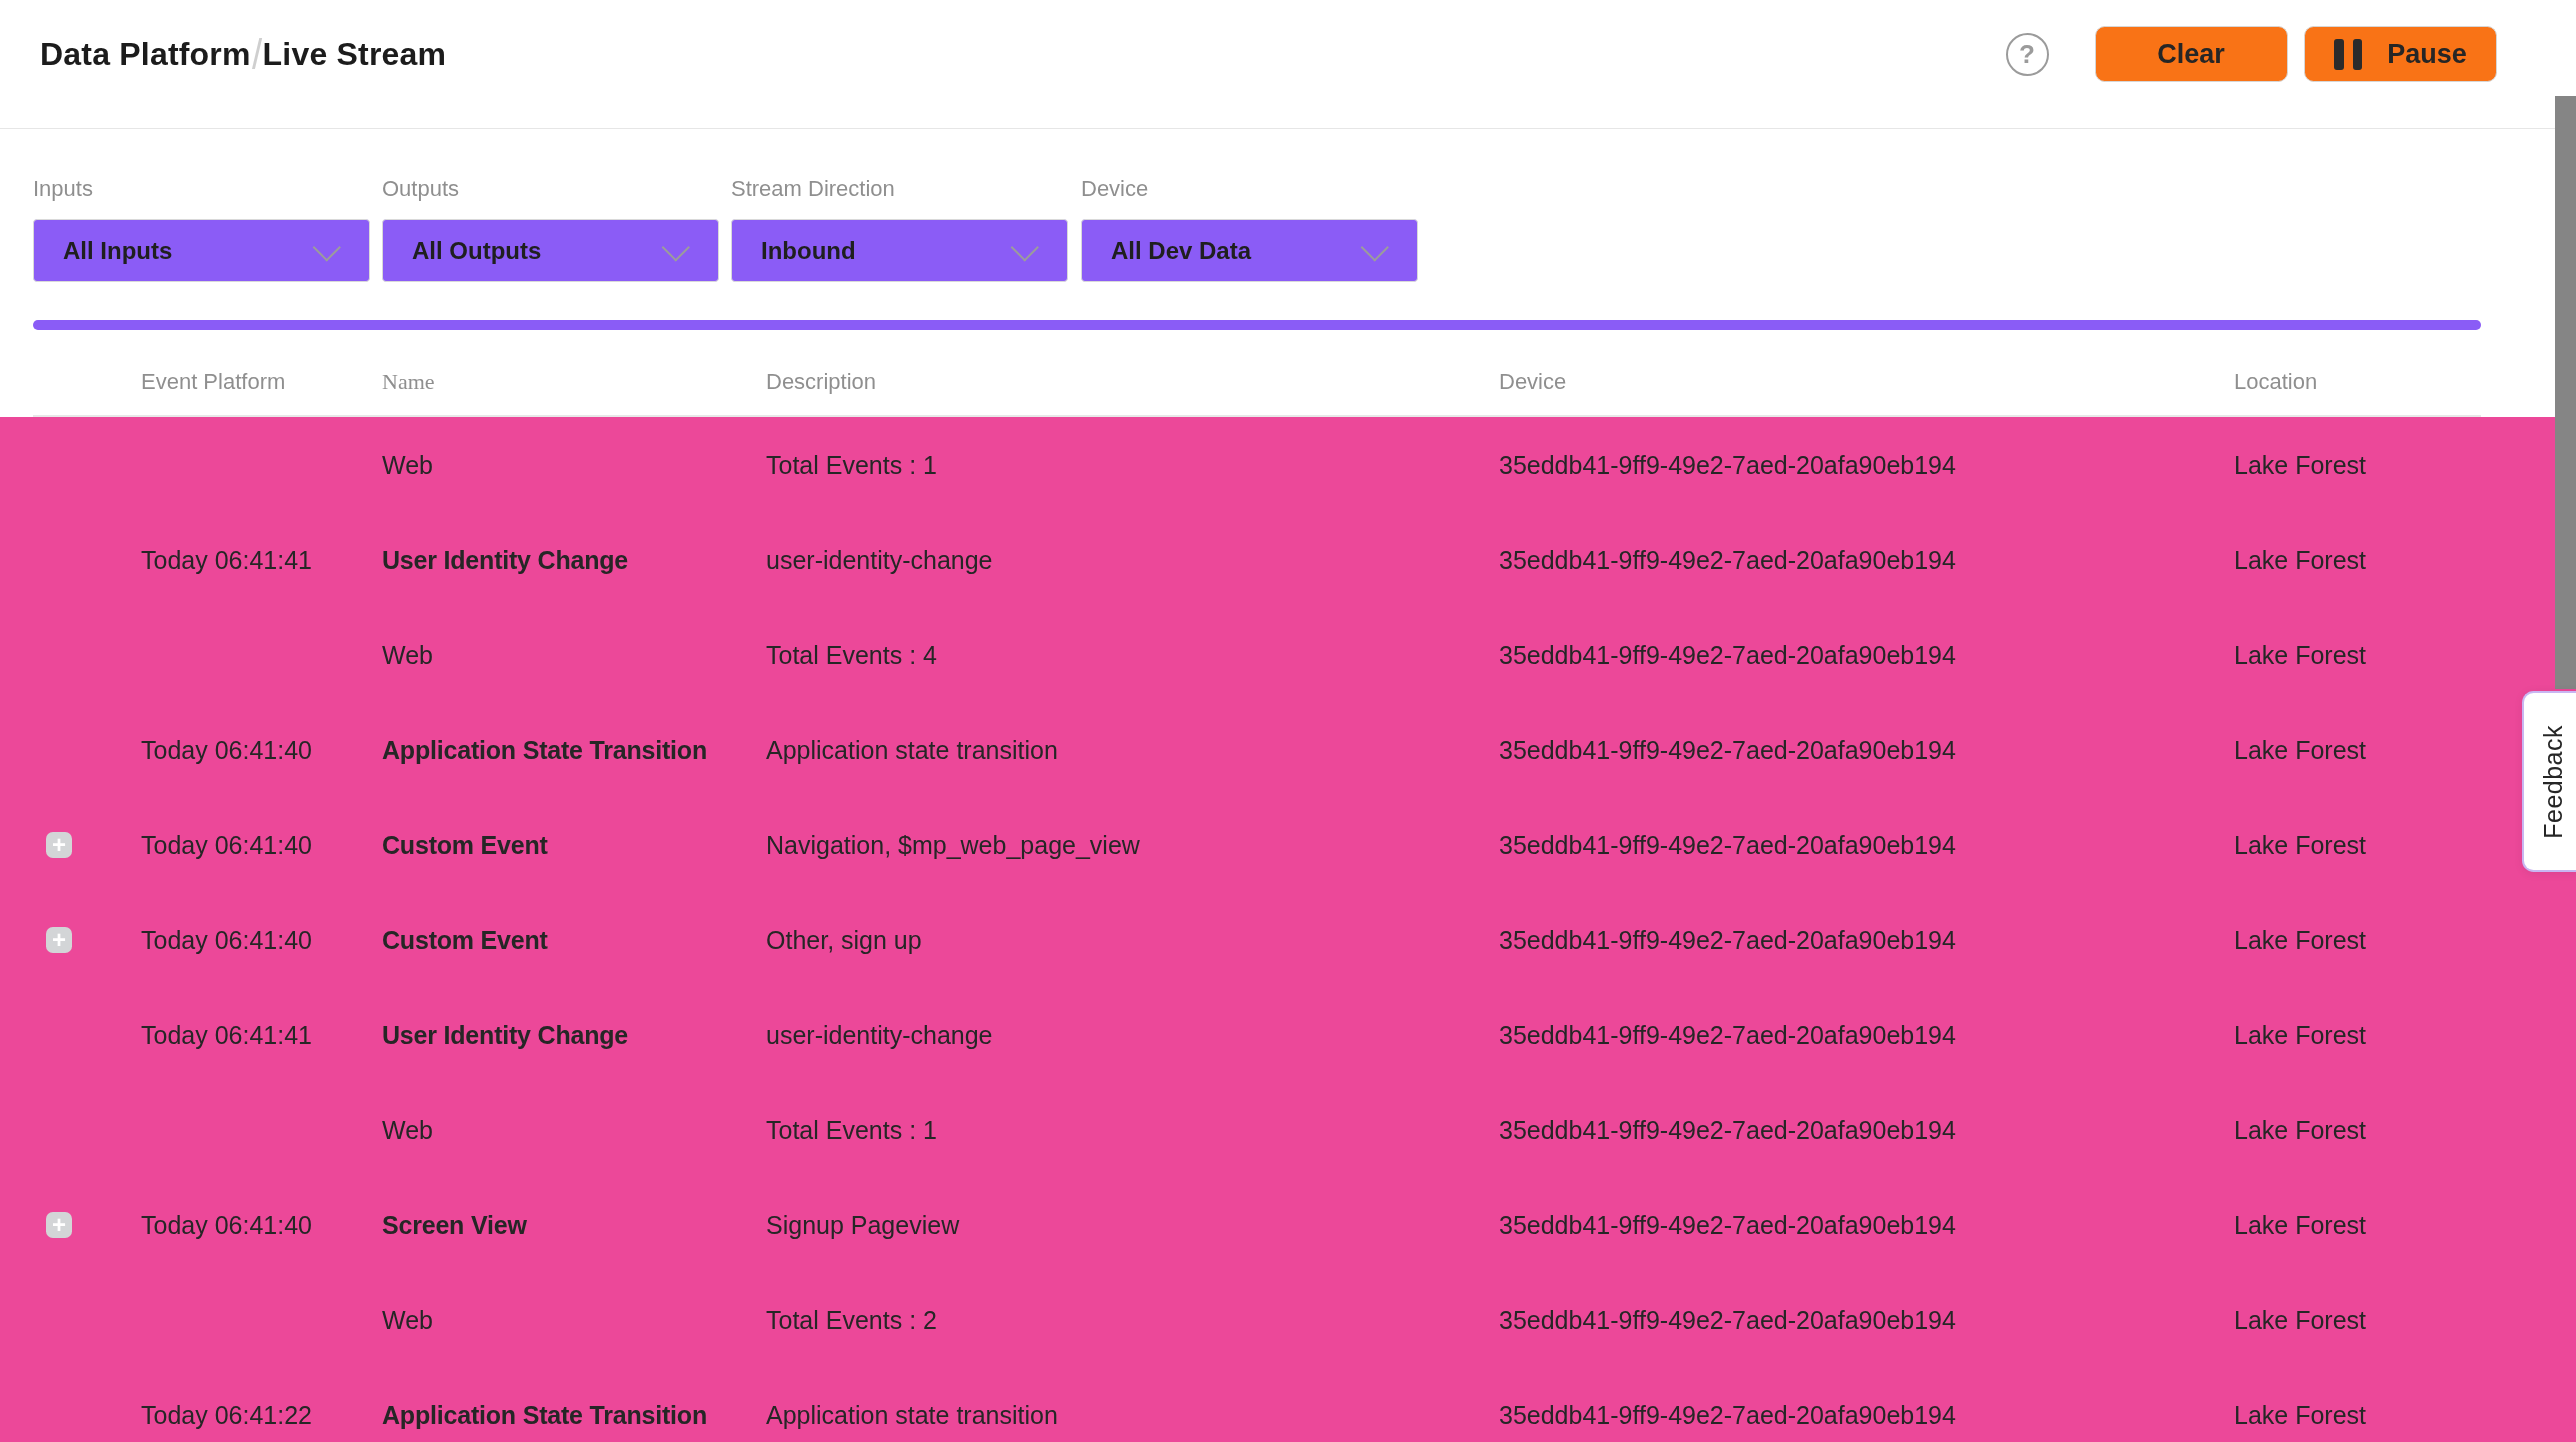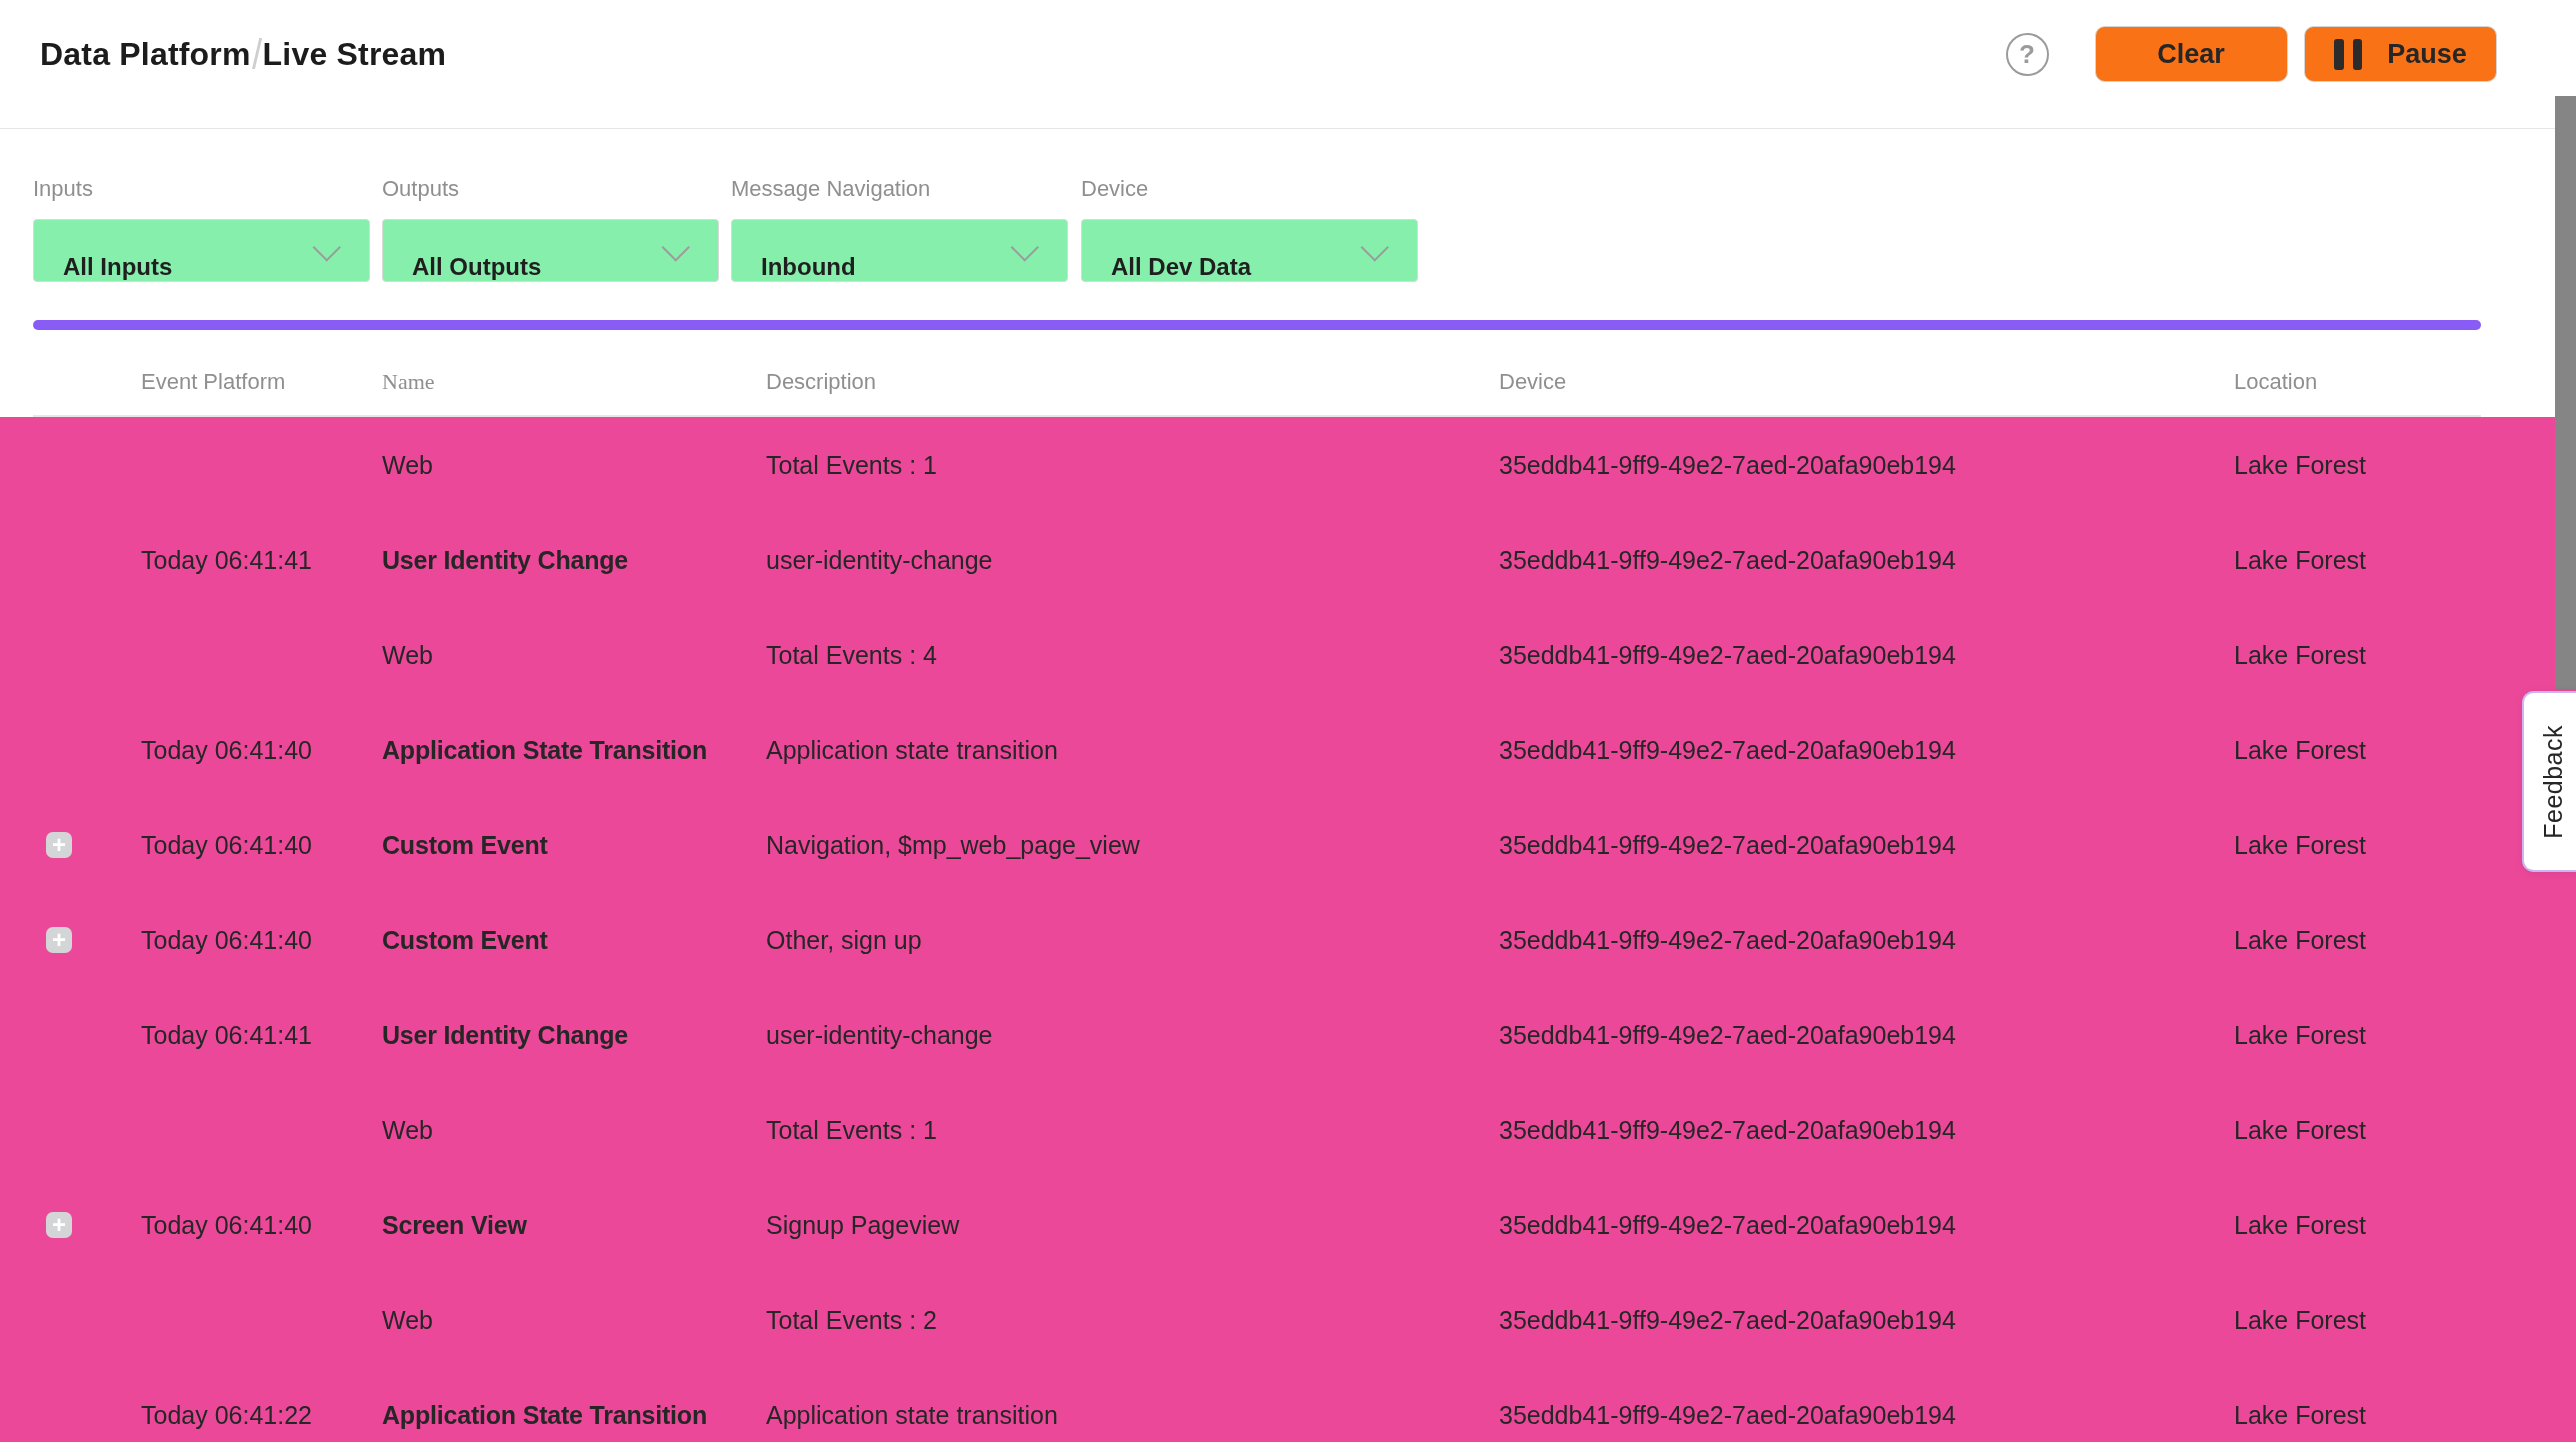"Message Navigation" div.filter-label { text: Message Navigation -> Stream Direction }
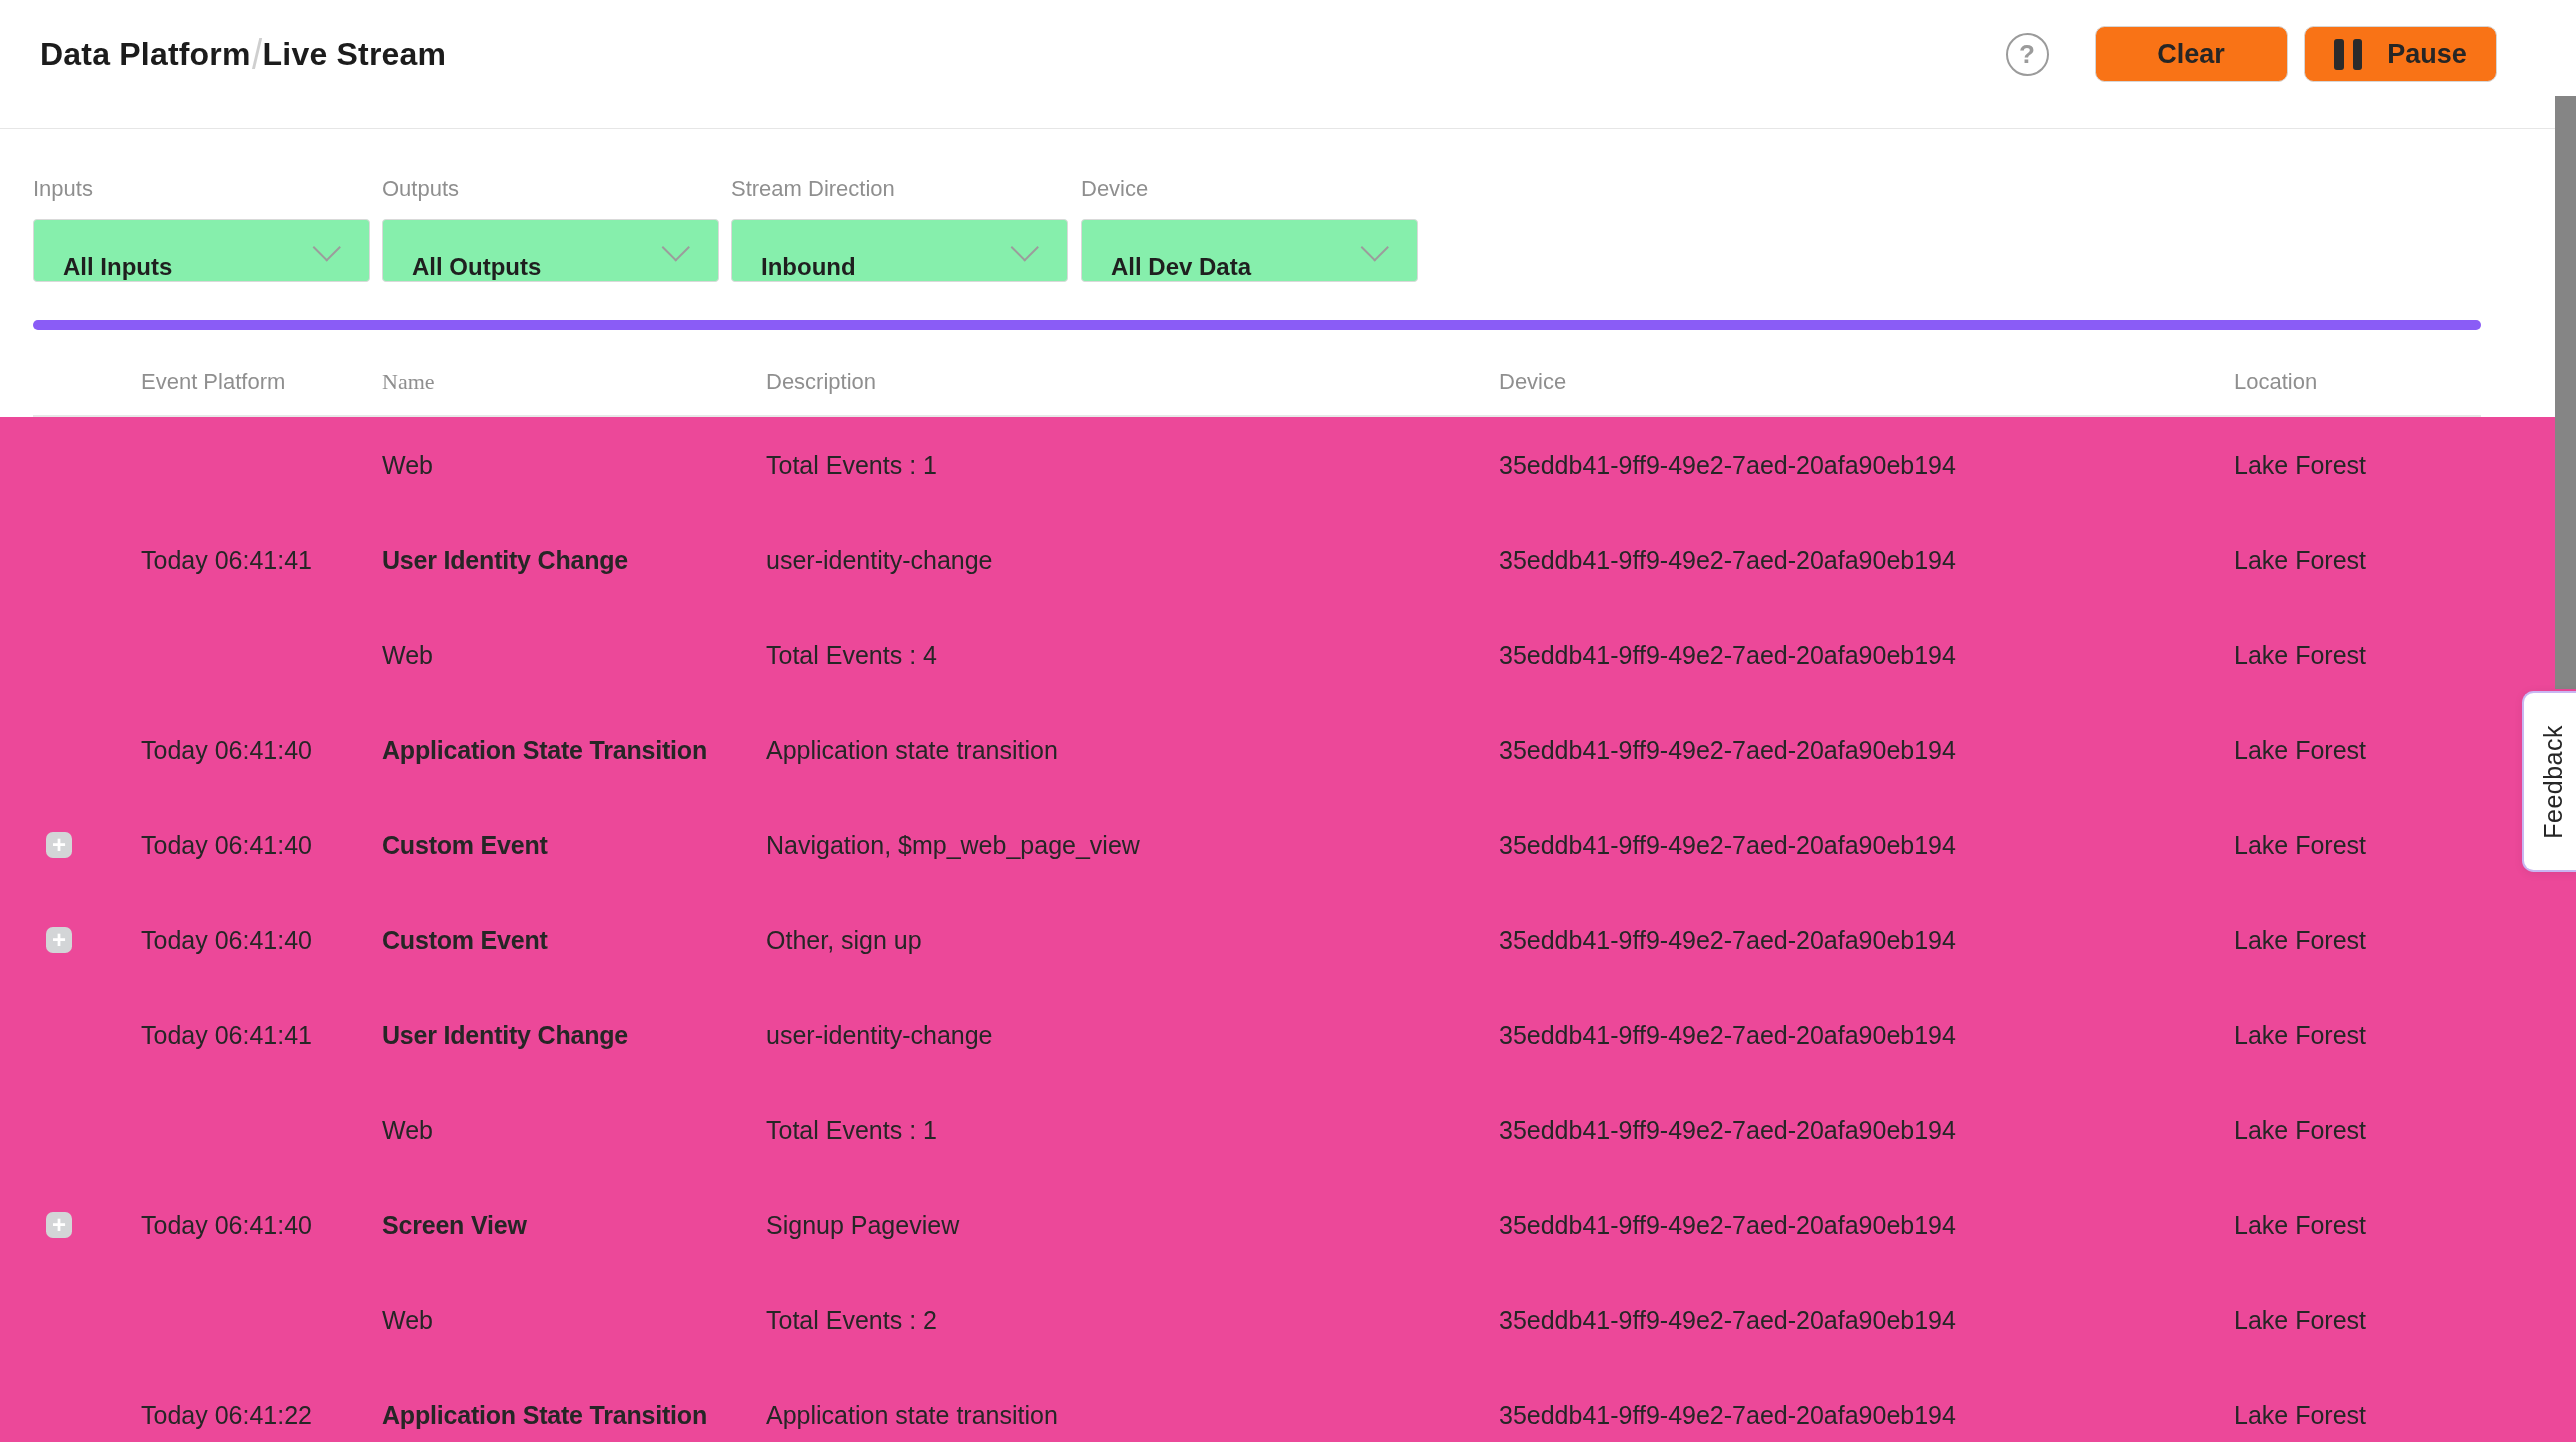"All Inputs" .filter-select { align-items: flex-end -> center; background: #86efac -> #8b5cf6 }
